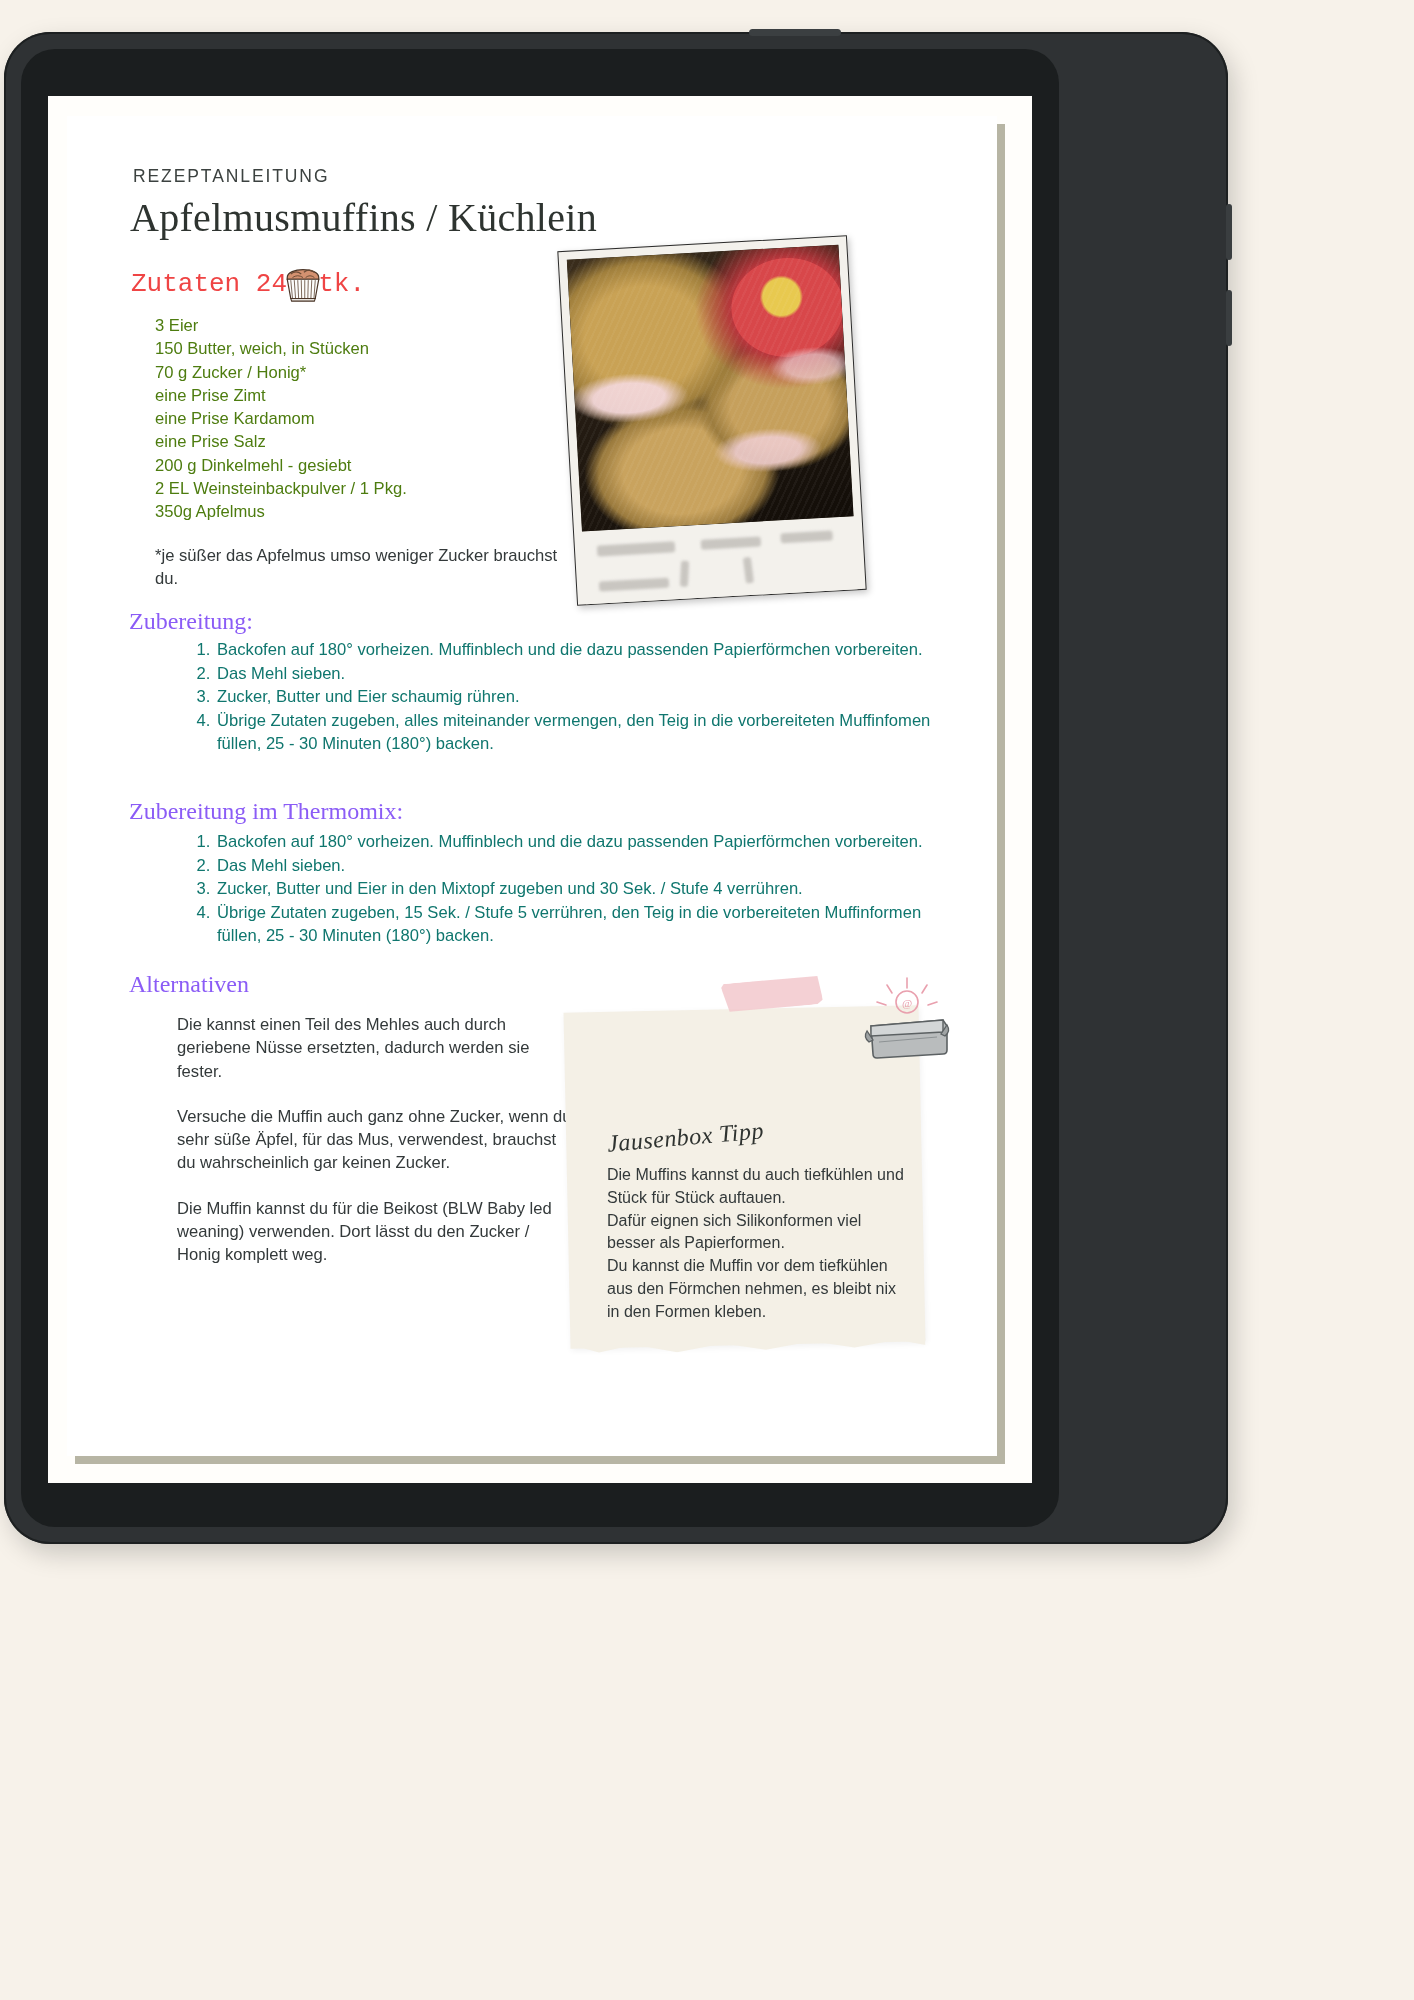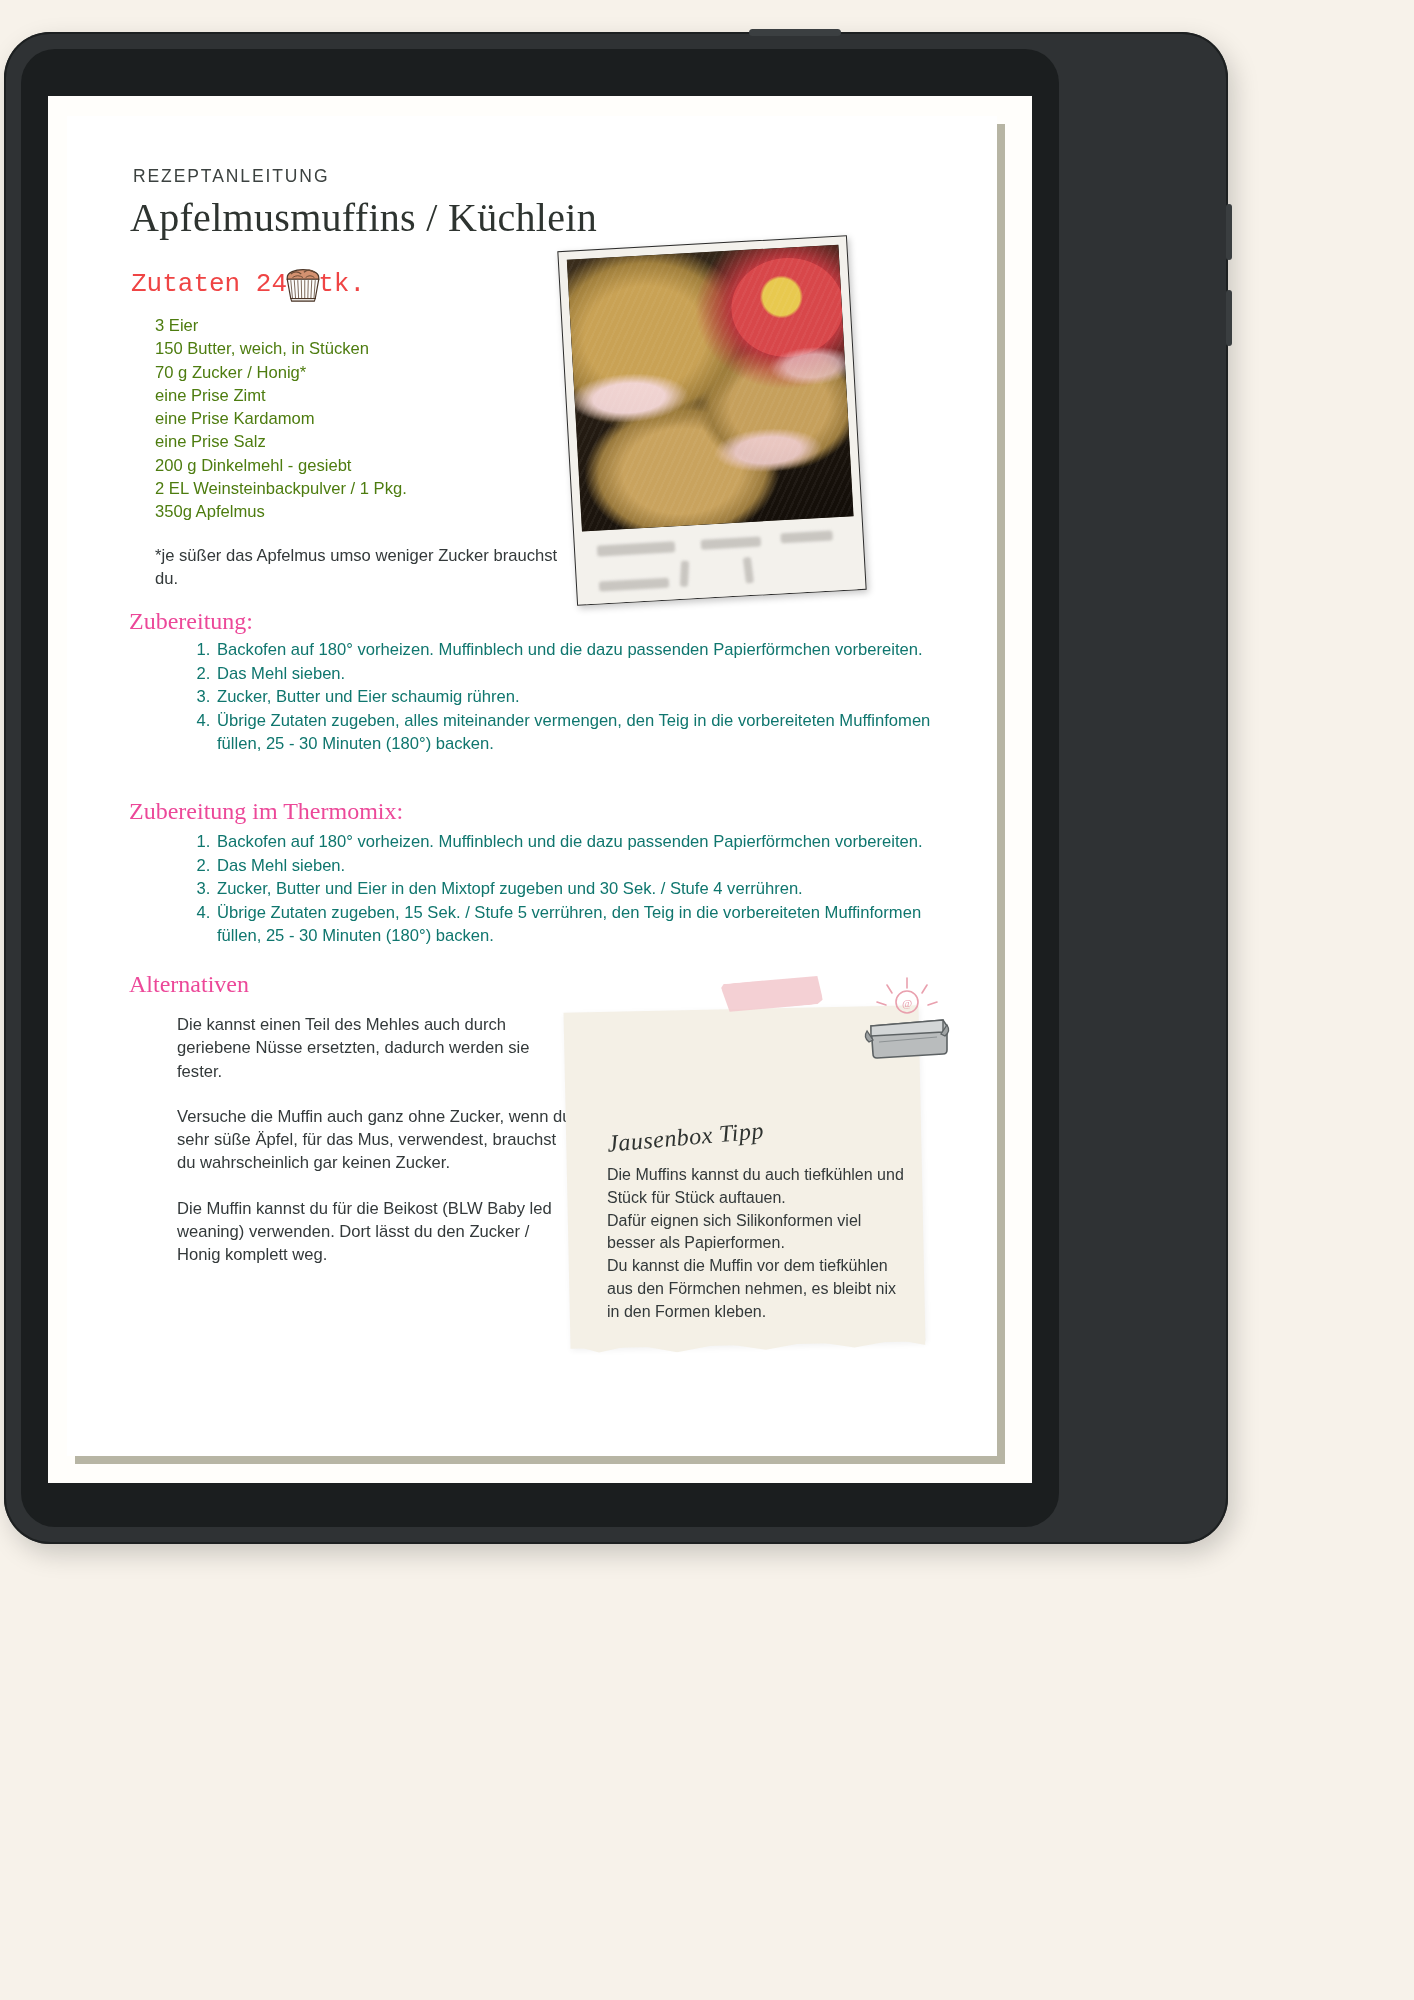"Zubereitung:" .sec-h { color: #ec4899 -> #8b5cf6 }
